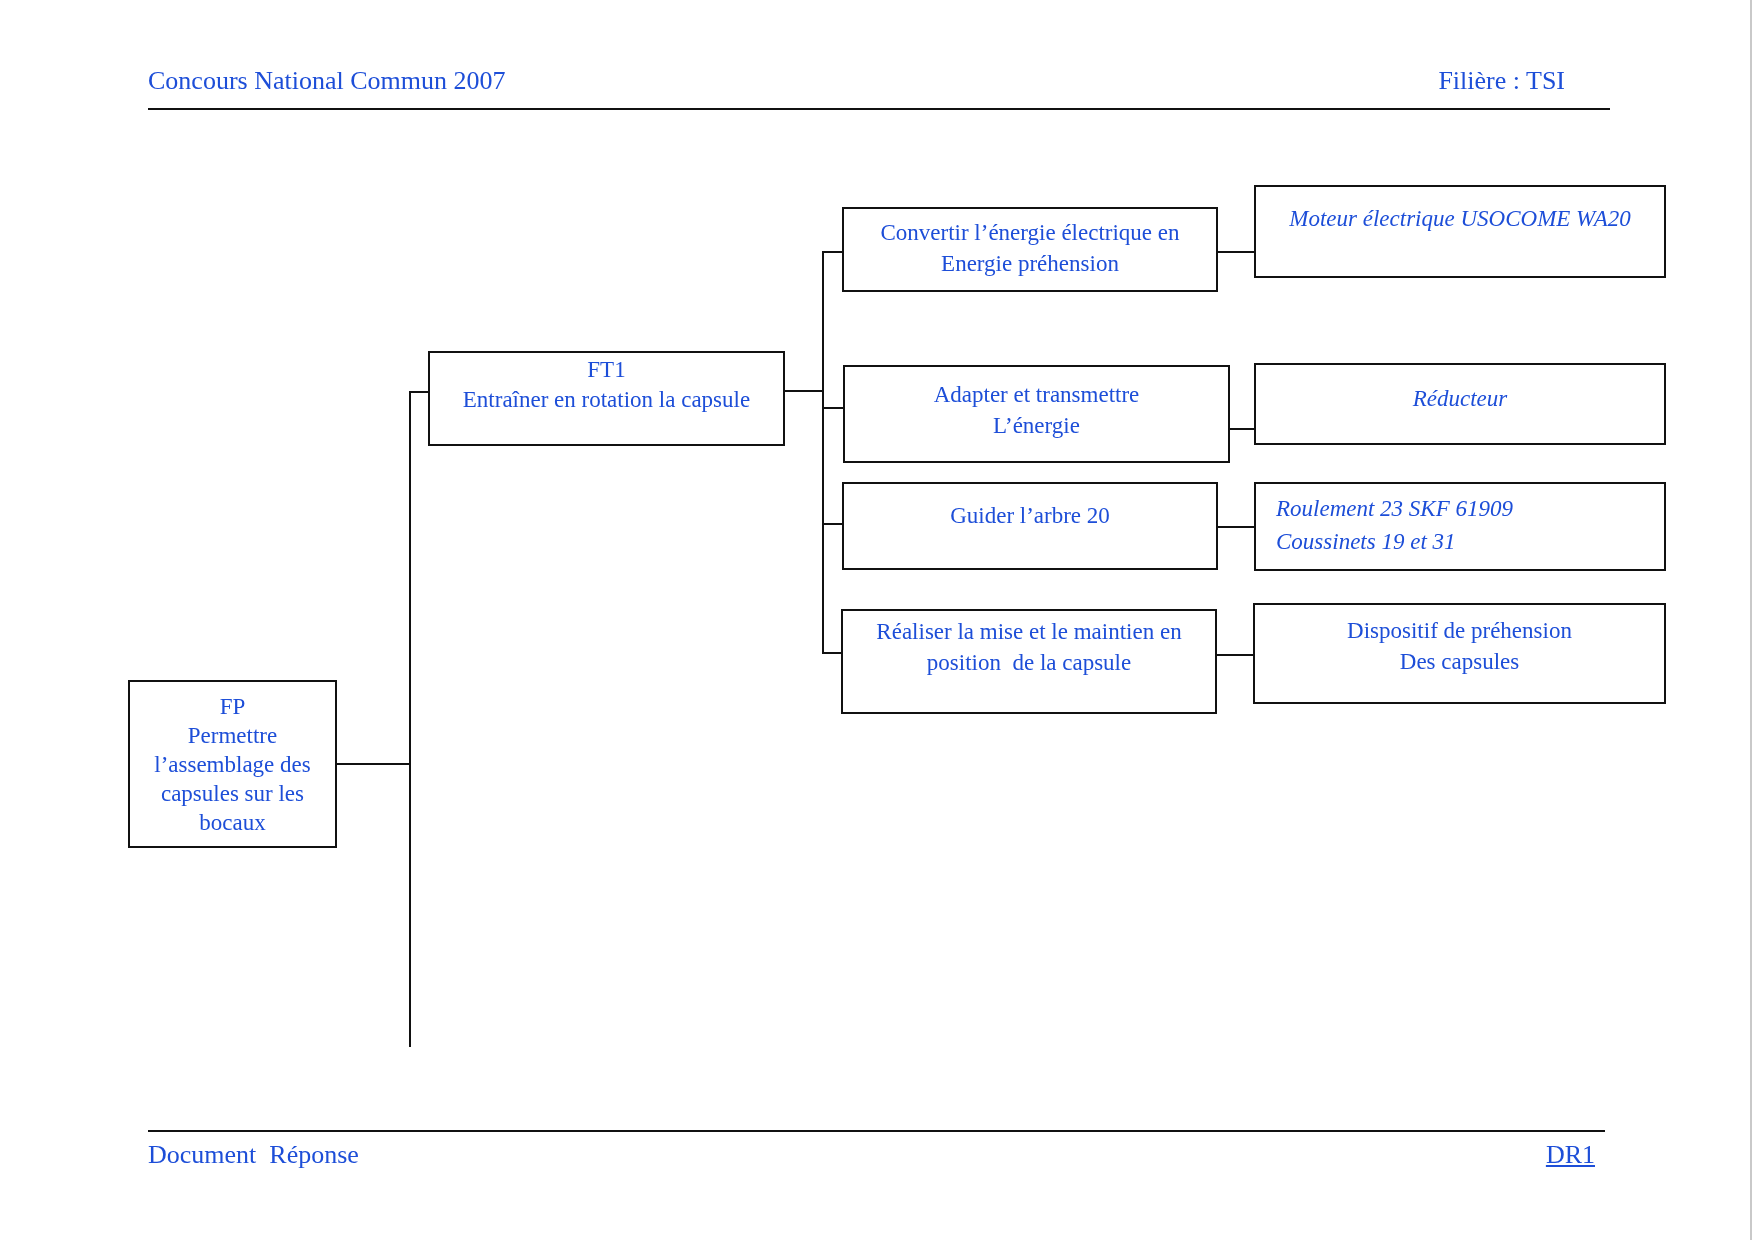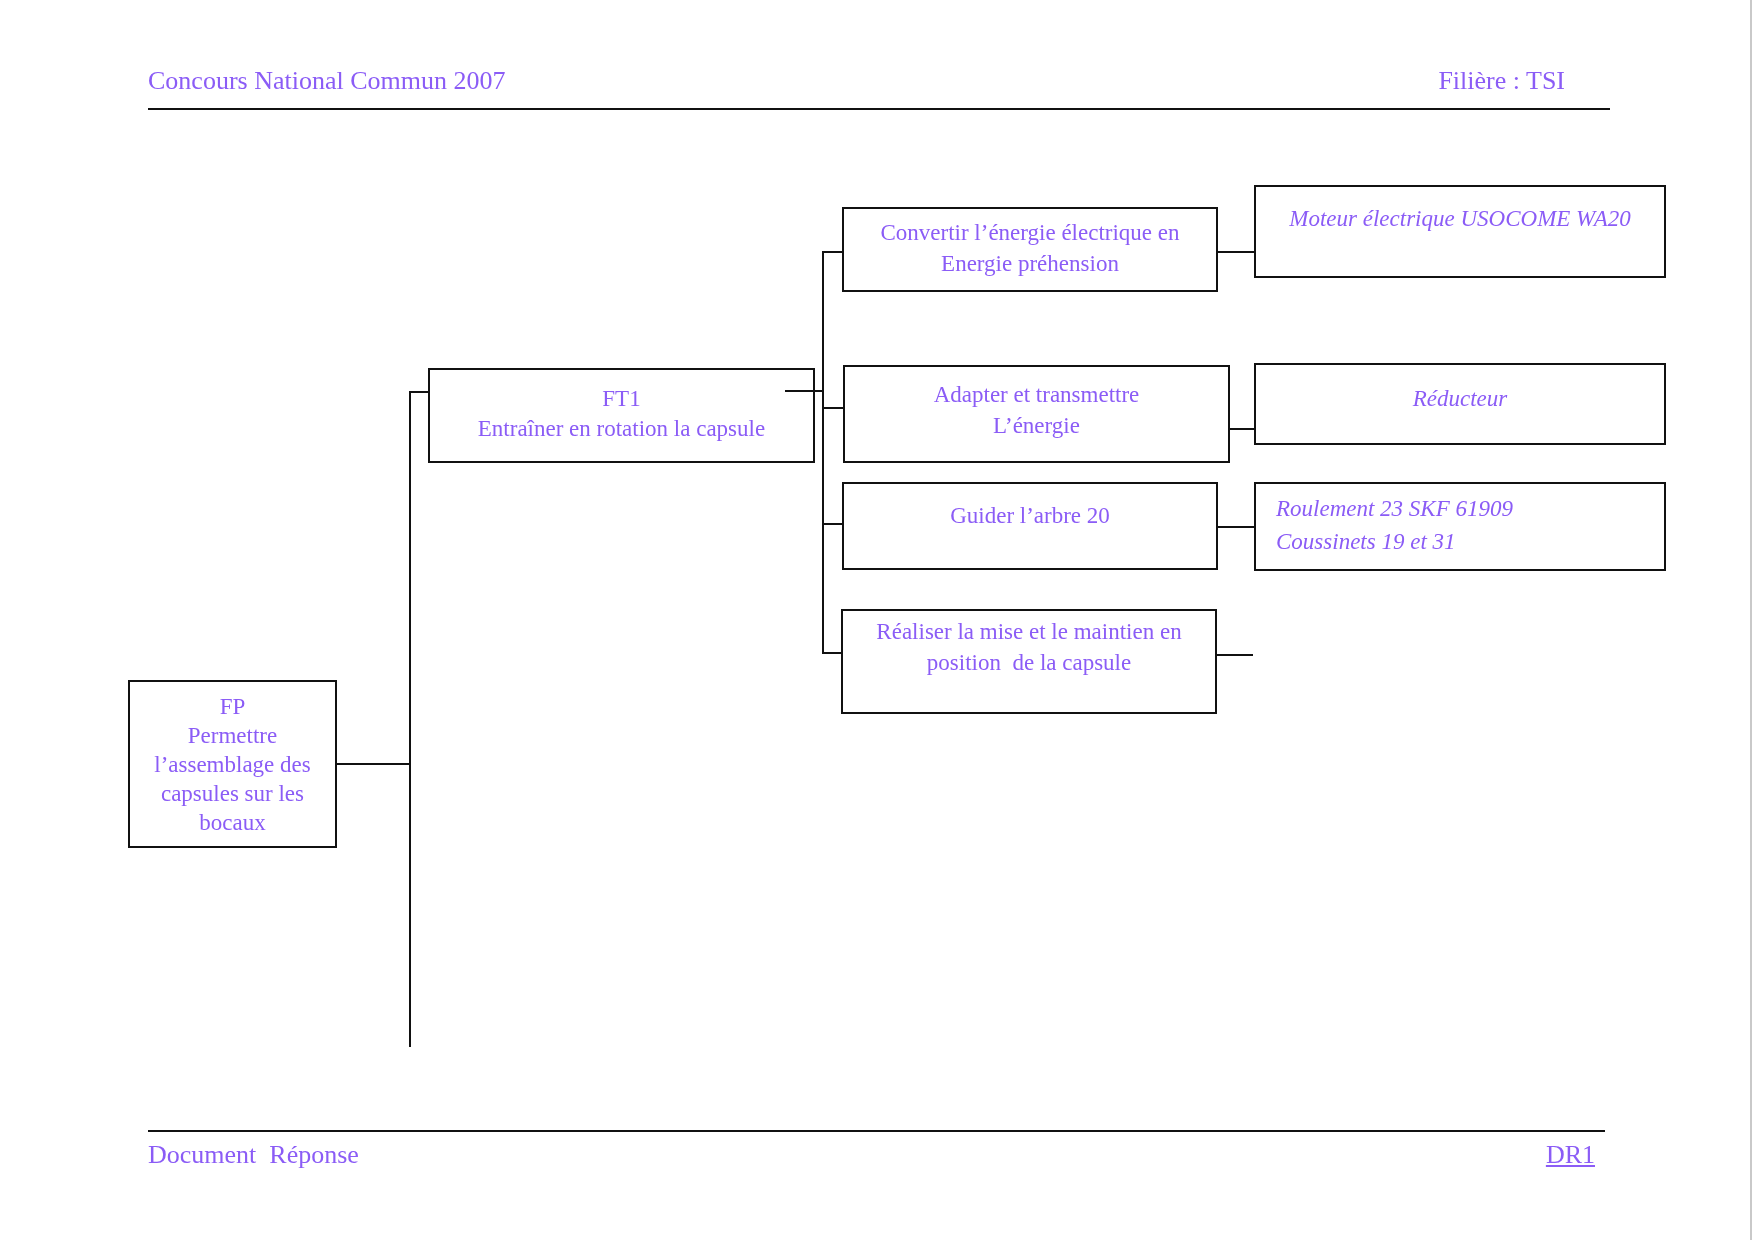"Concours National Commun 2007" #page { color: #8b5cf6 -> #1d4ed8 }
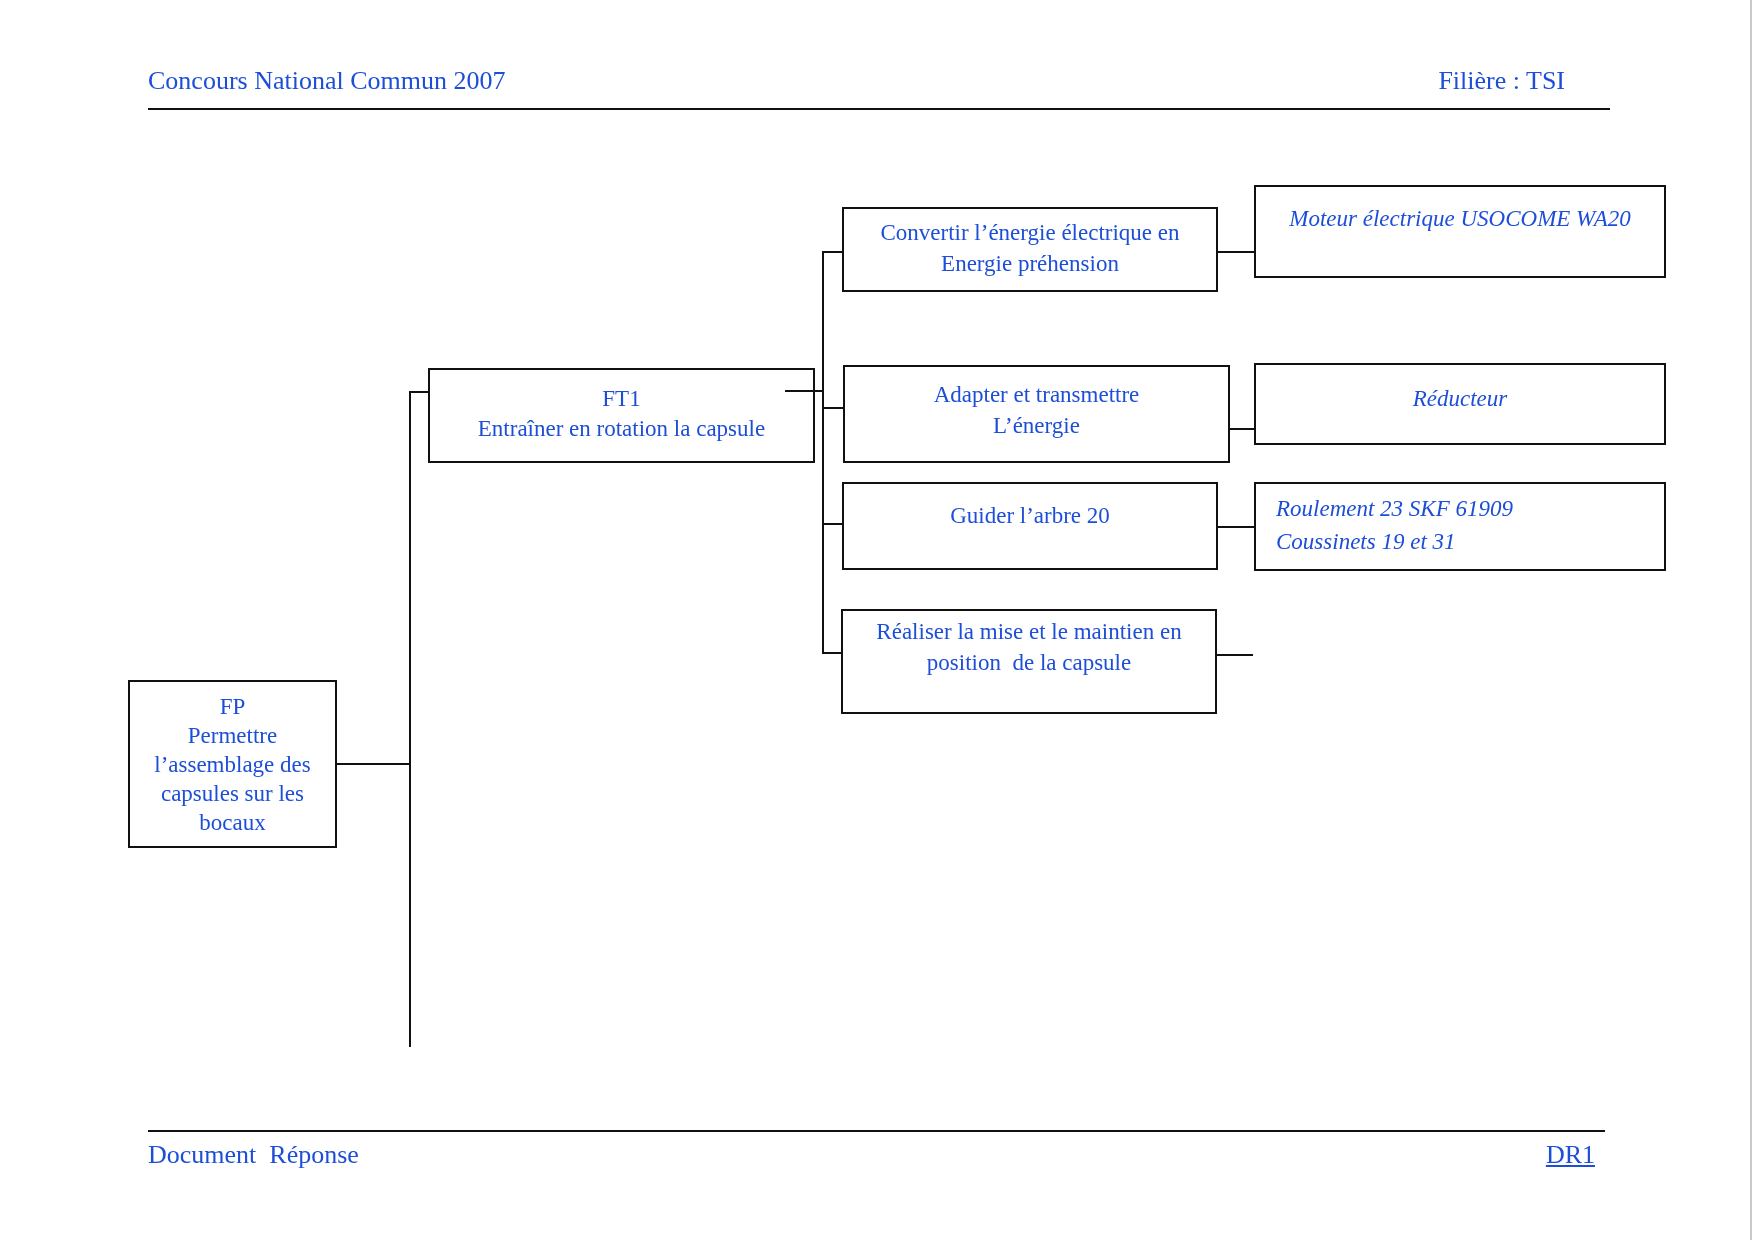"FT1" div.box { padding-top: 14px -> 2px; top: 368px -> 351px; width: 387px -> 357px }
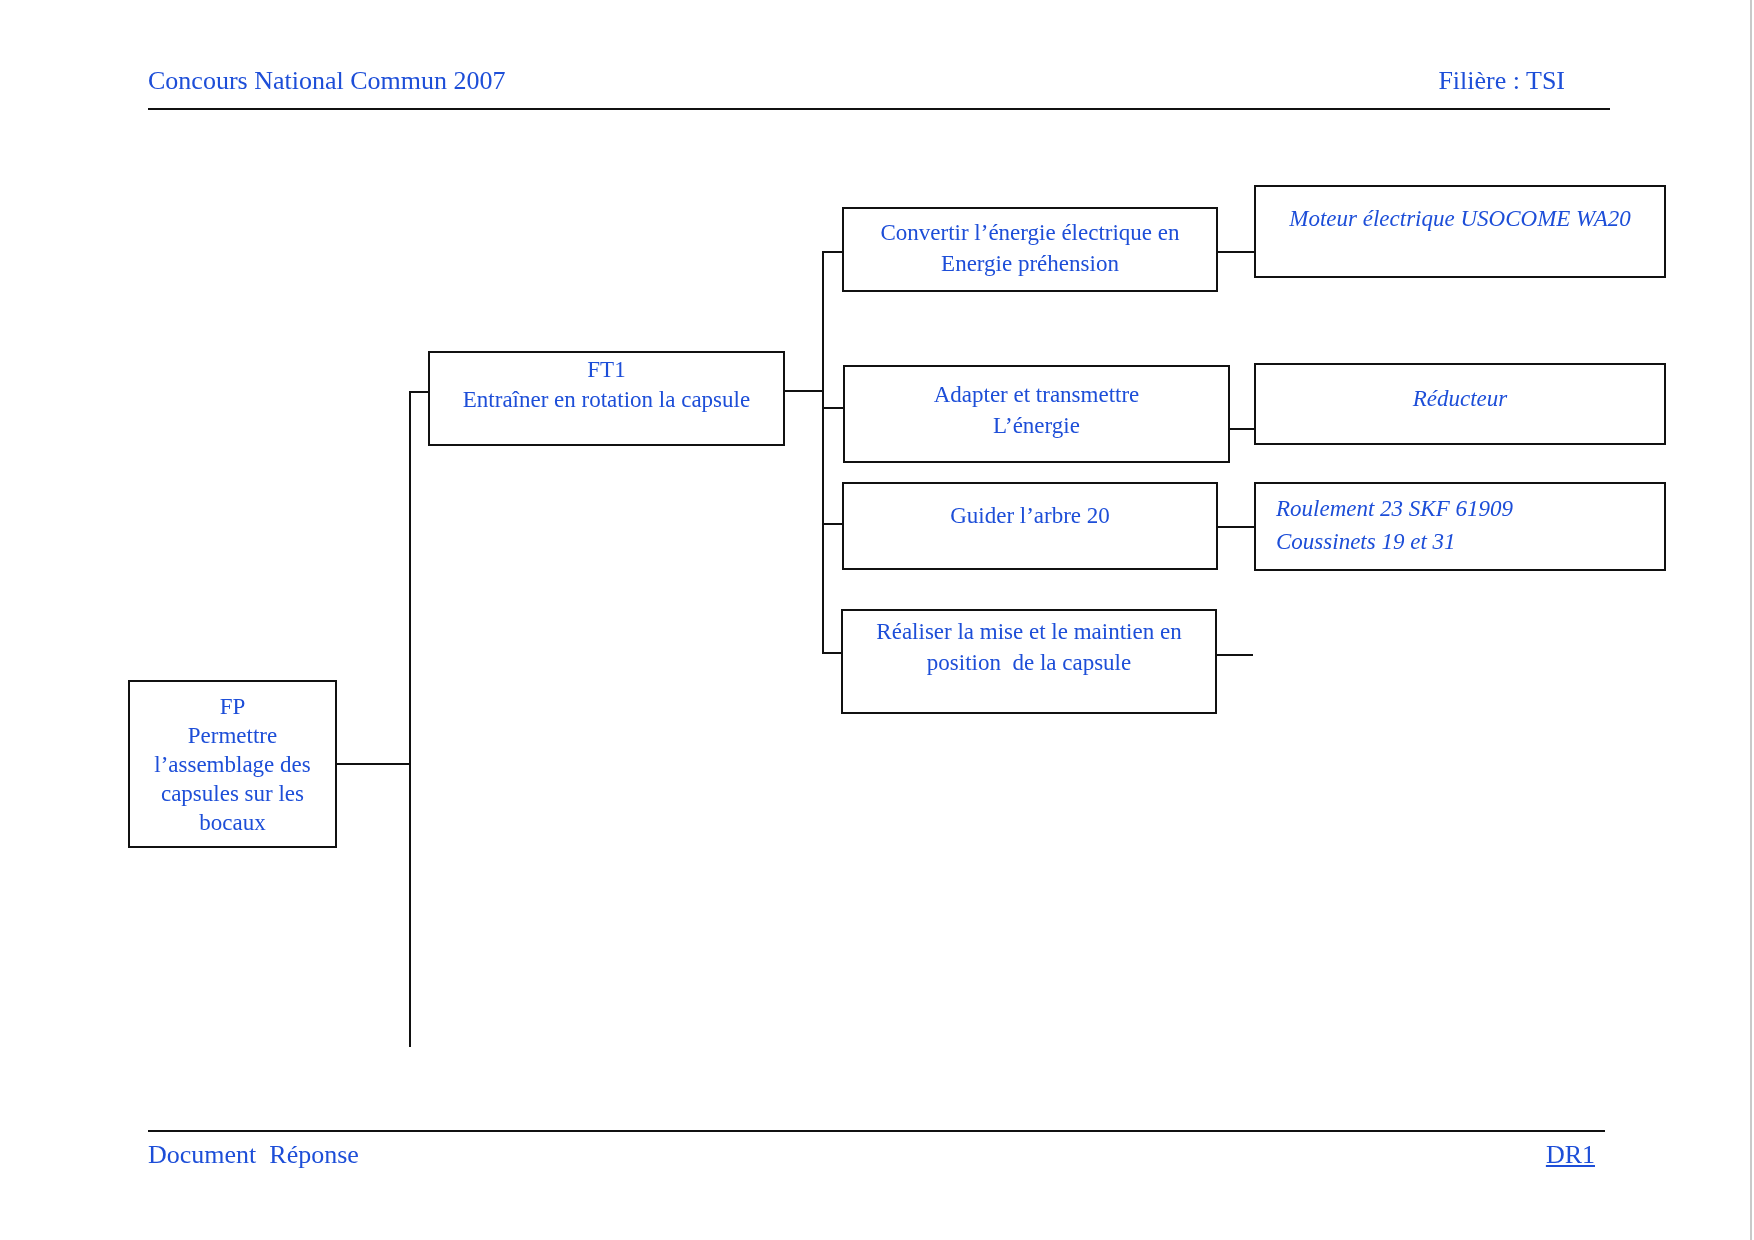"Dispositif de préhension" div.box { html: none -> <div> <div>Dispositif de préhension</div> <div>Des capsules</div> </div> }
